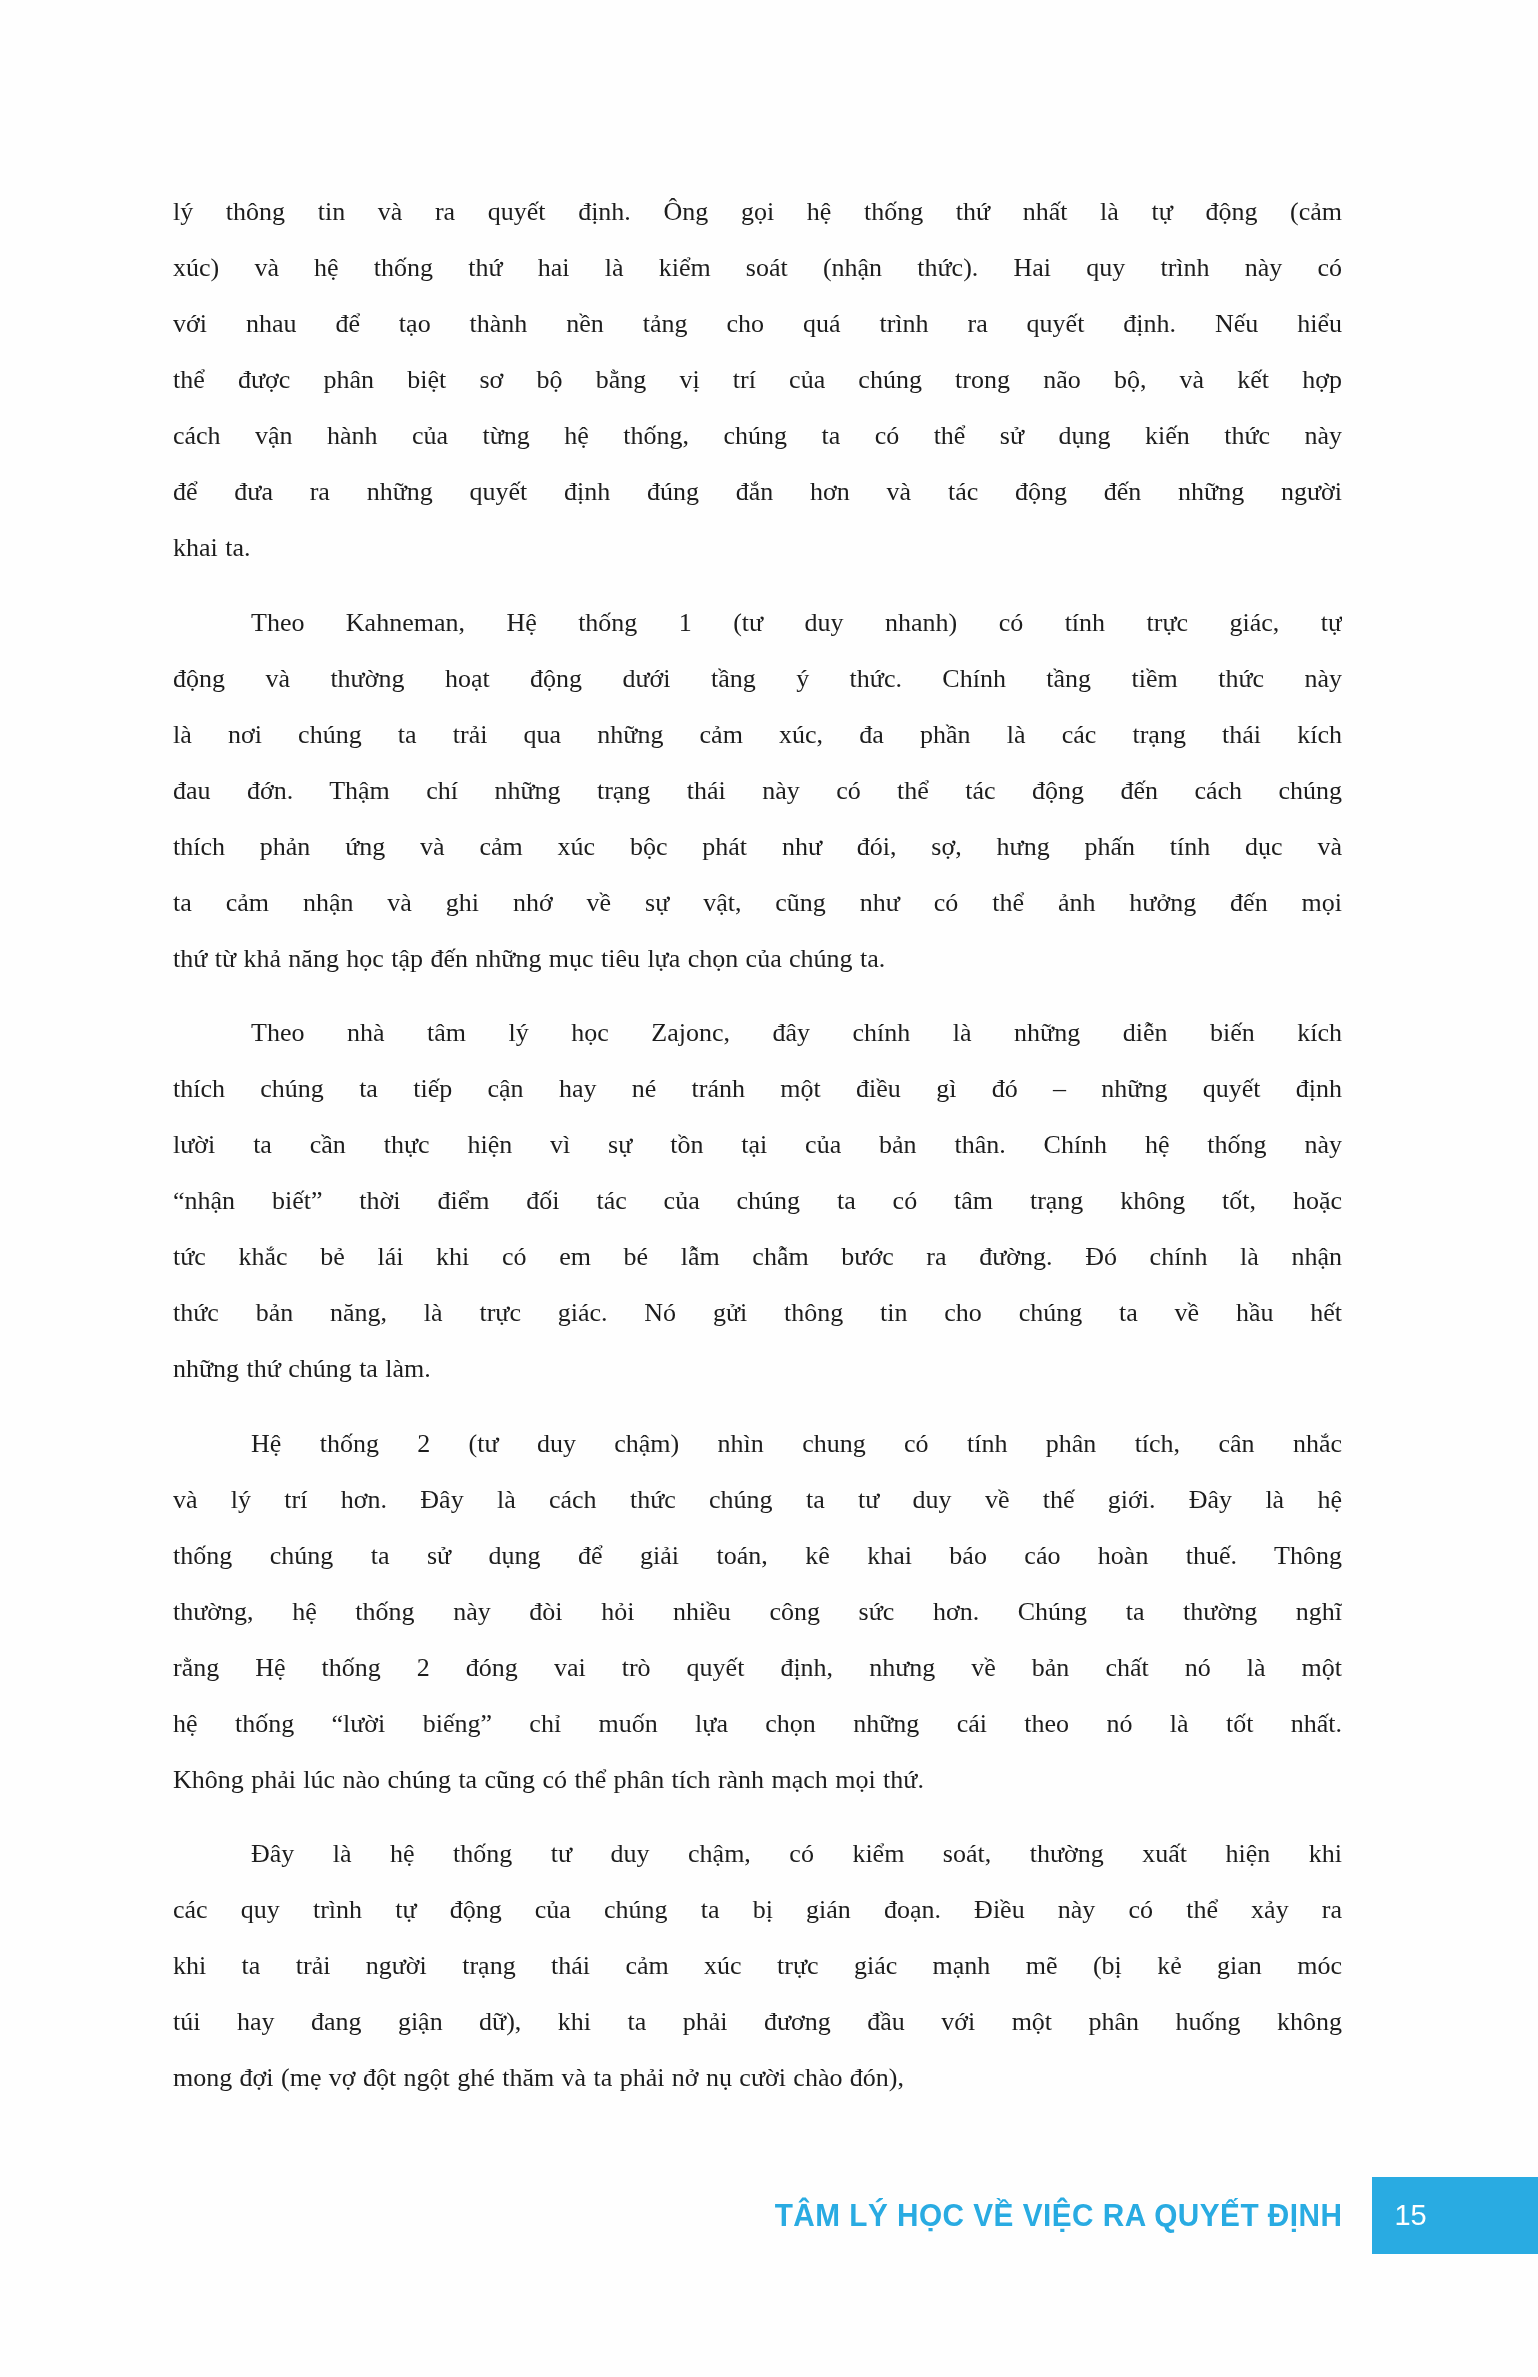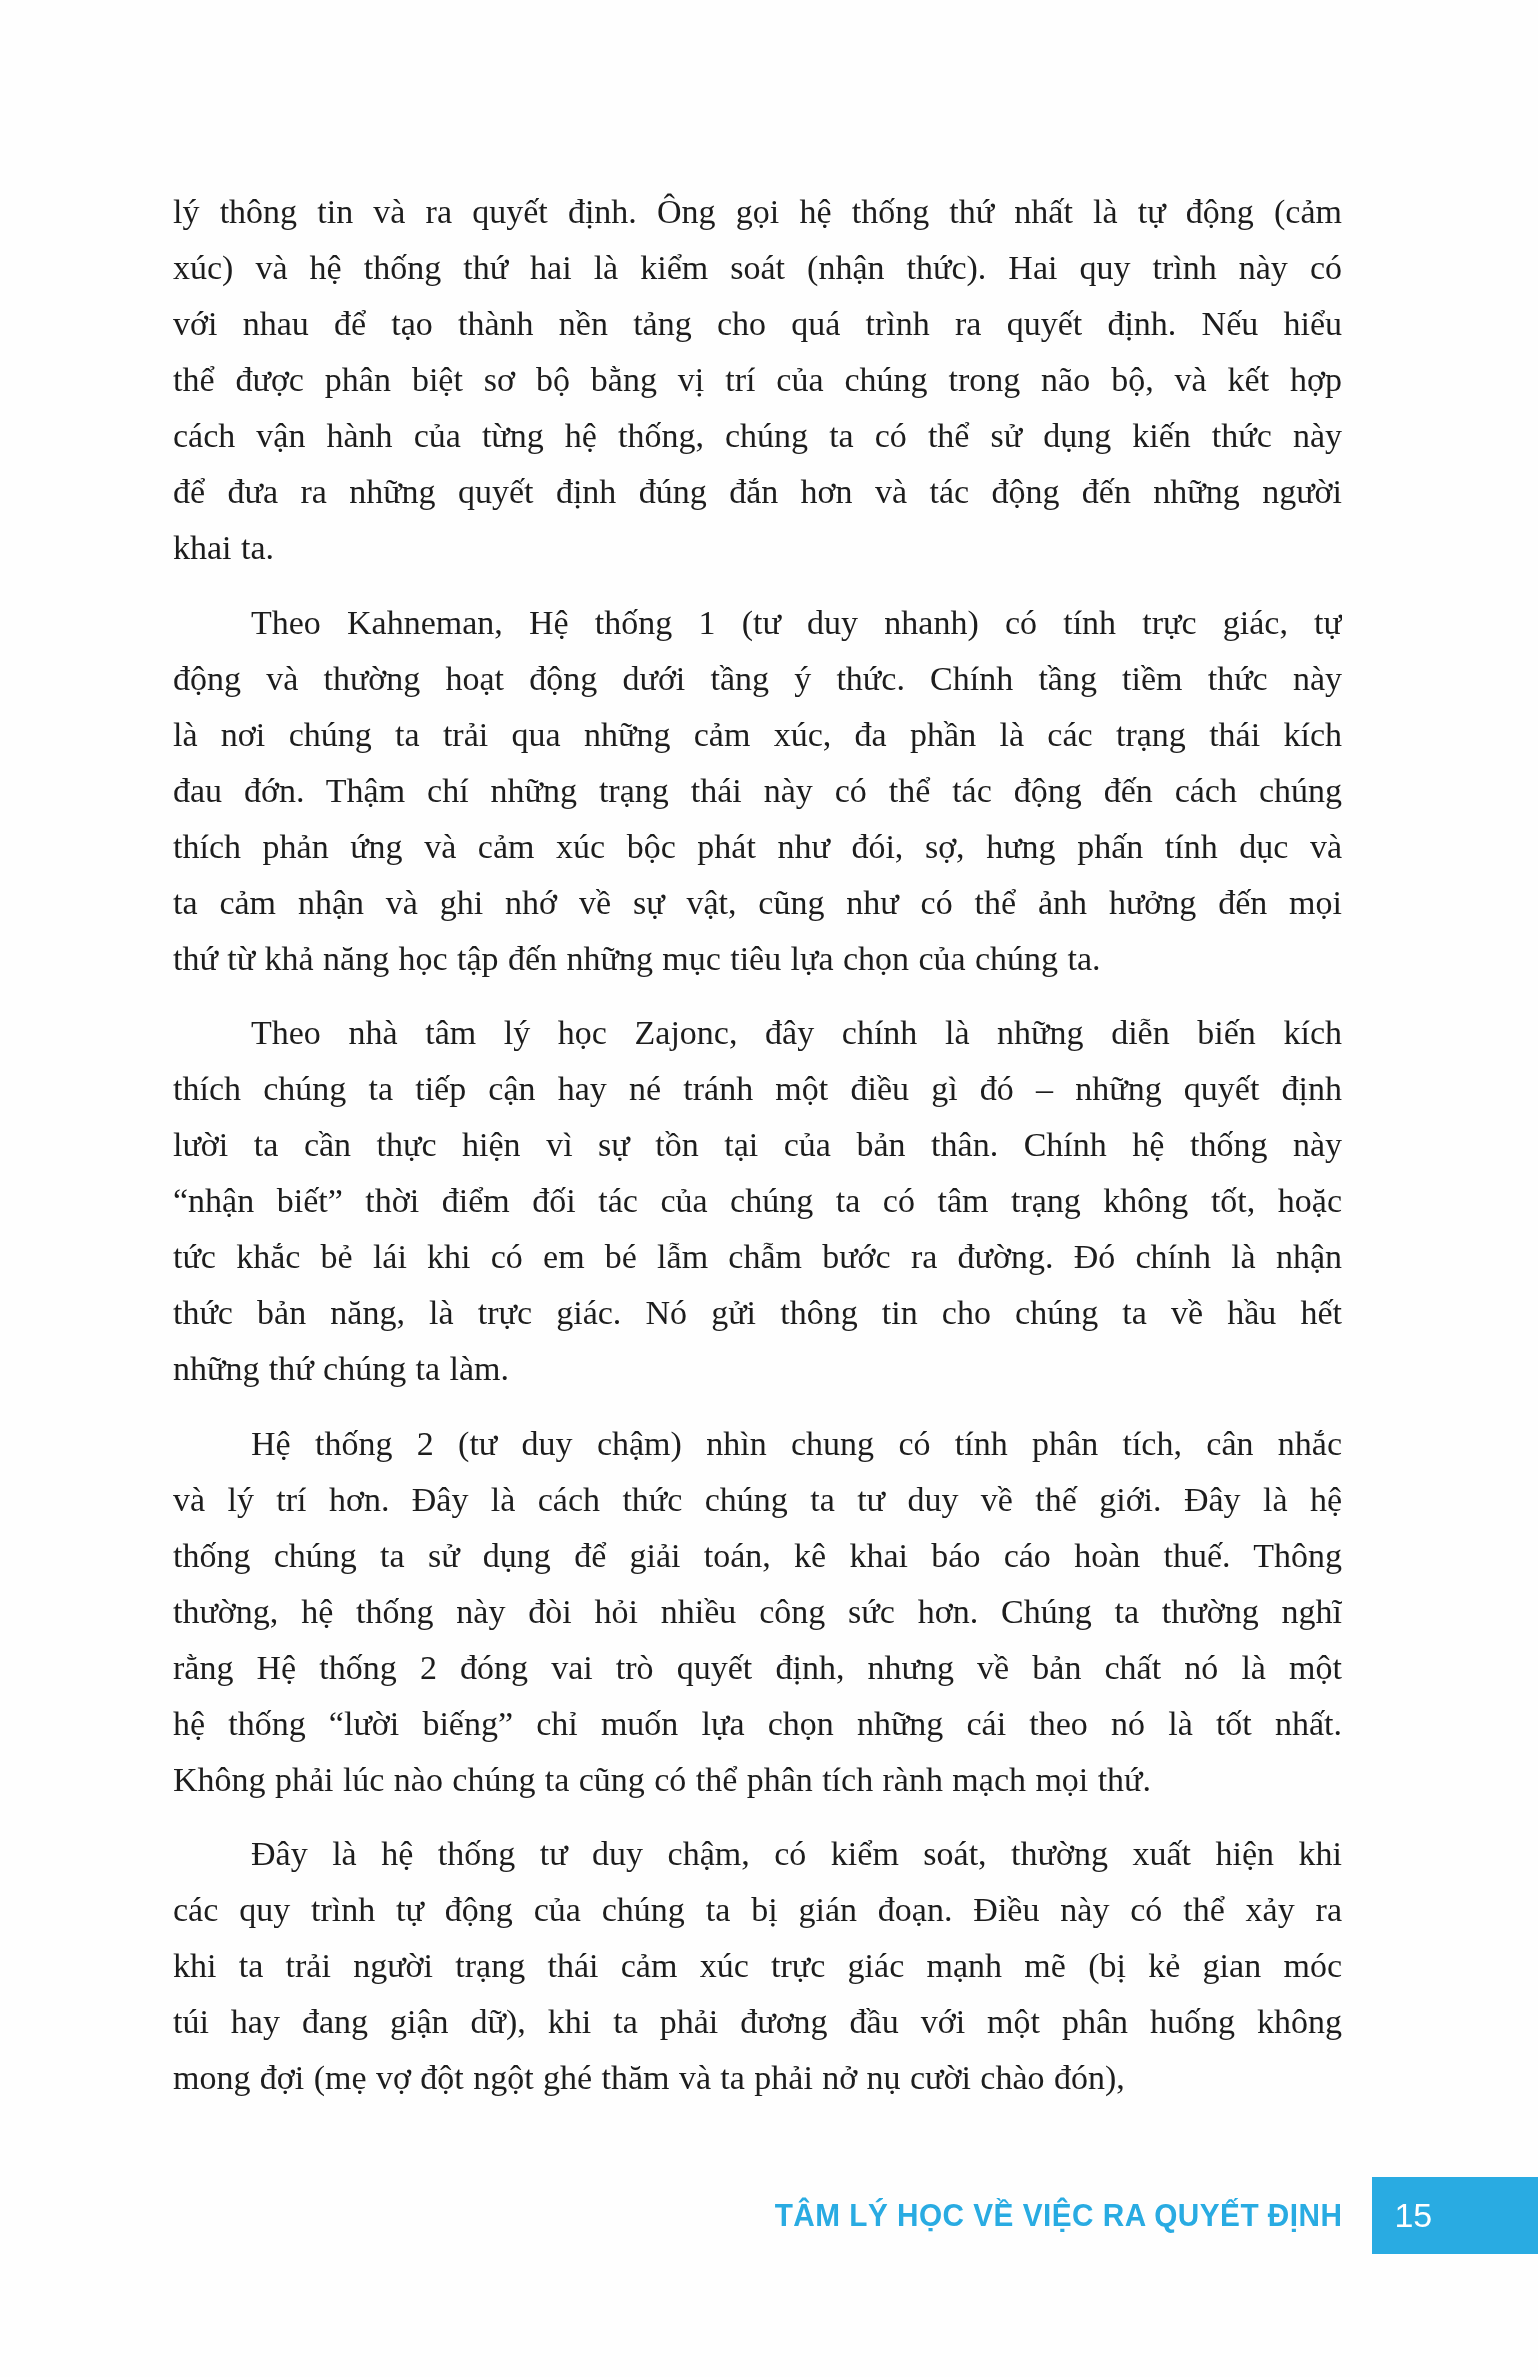"lý thông tin và ra" .body-text { font-size: 34px -> 26px }
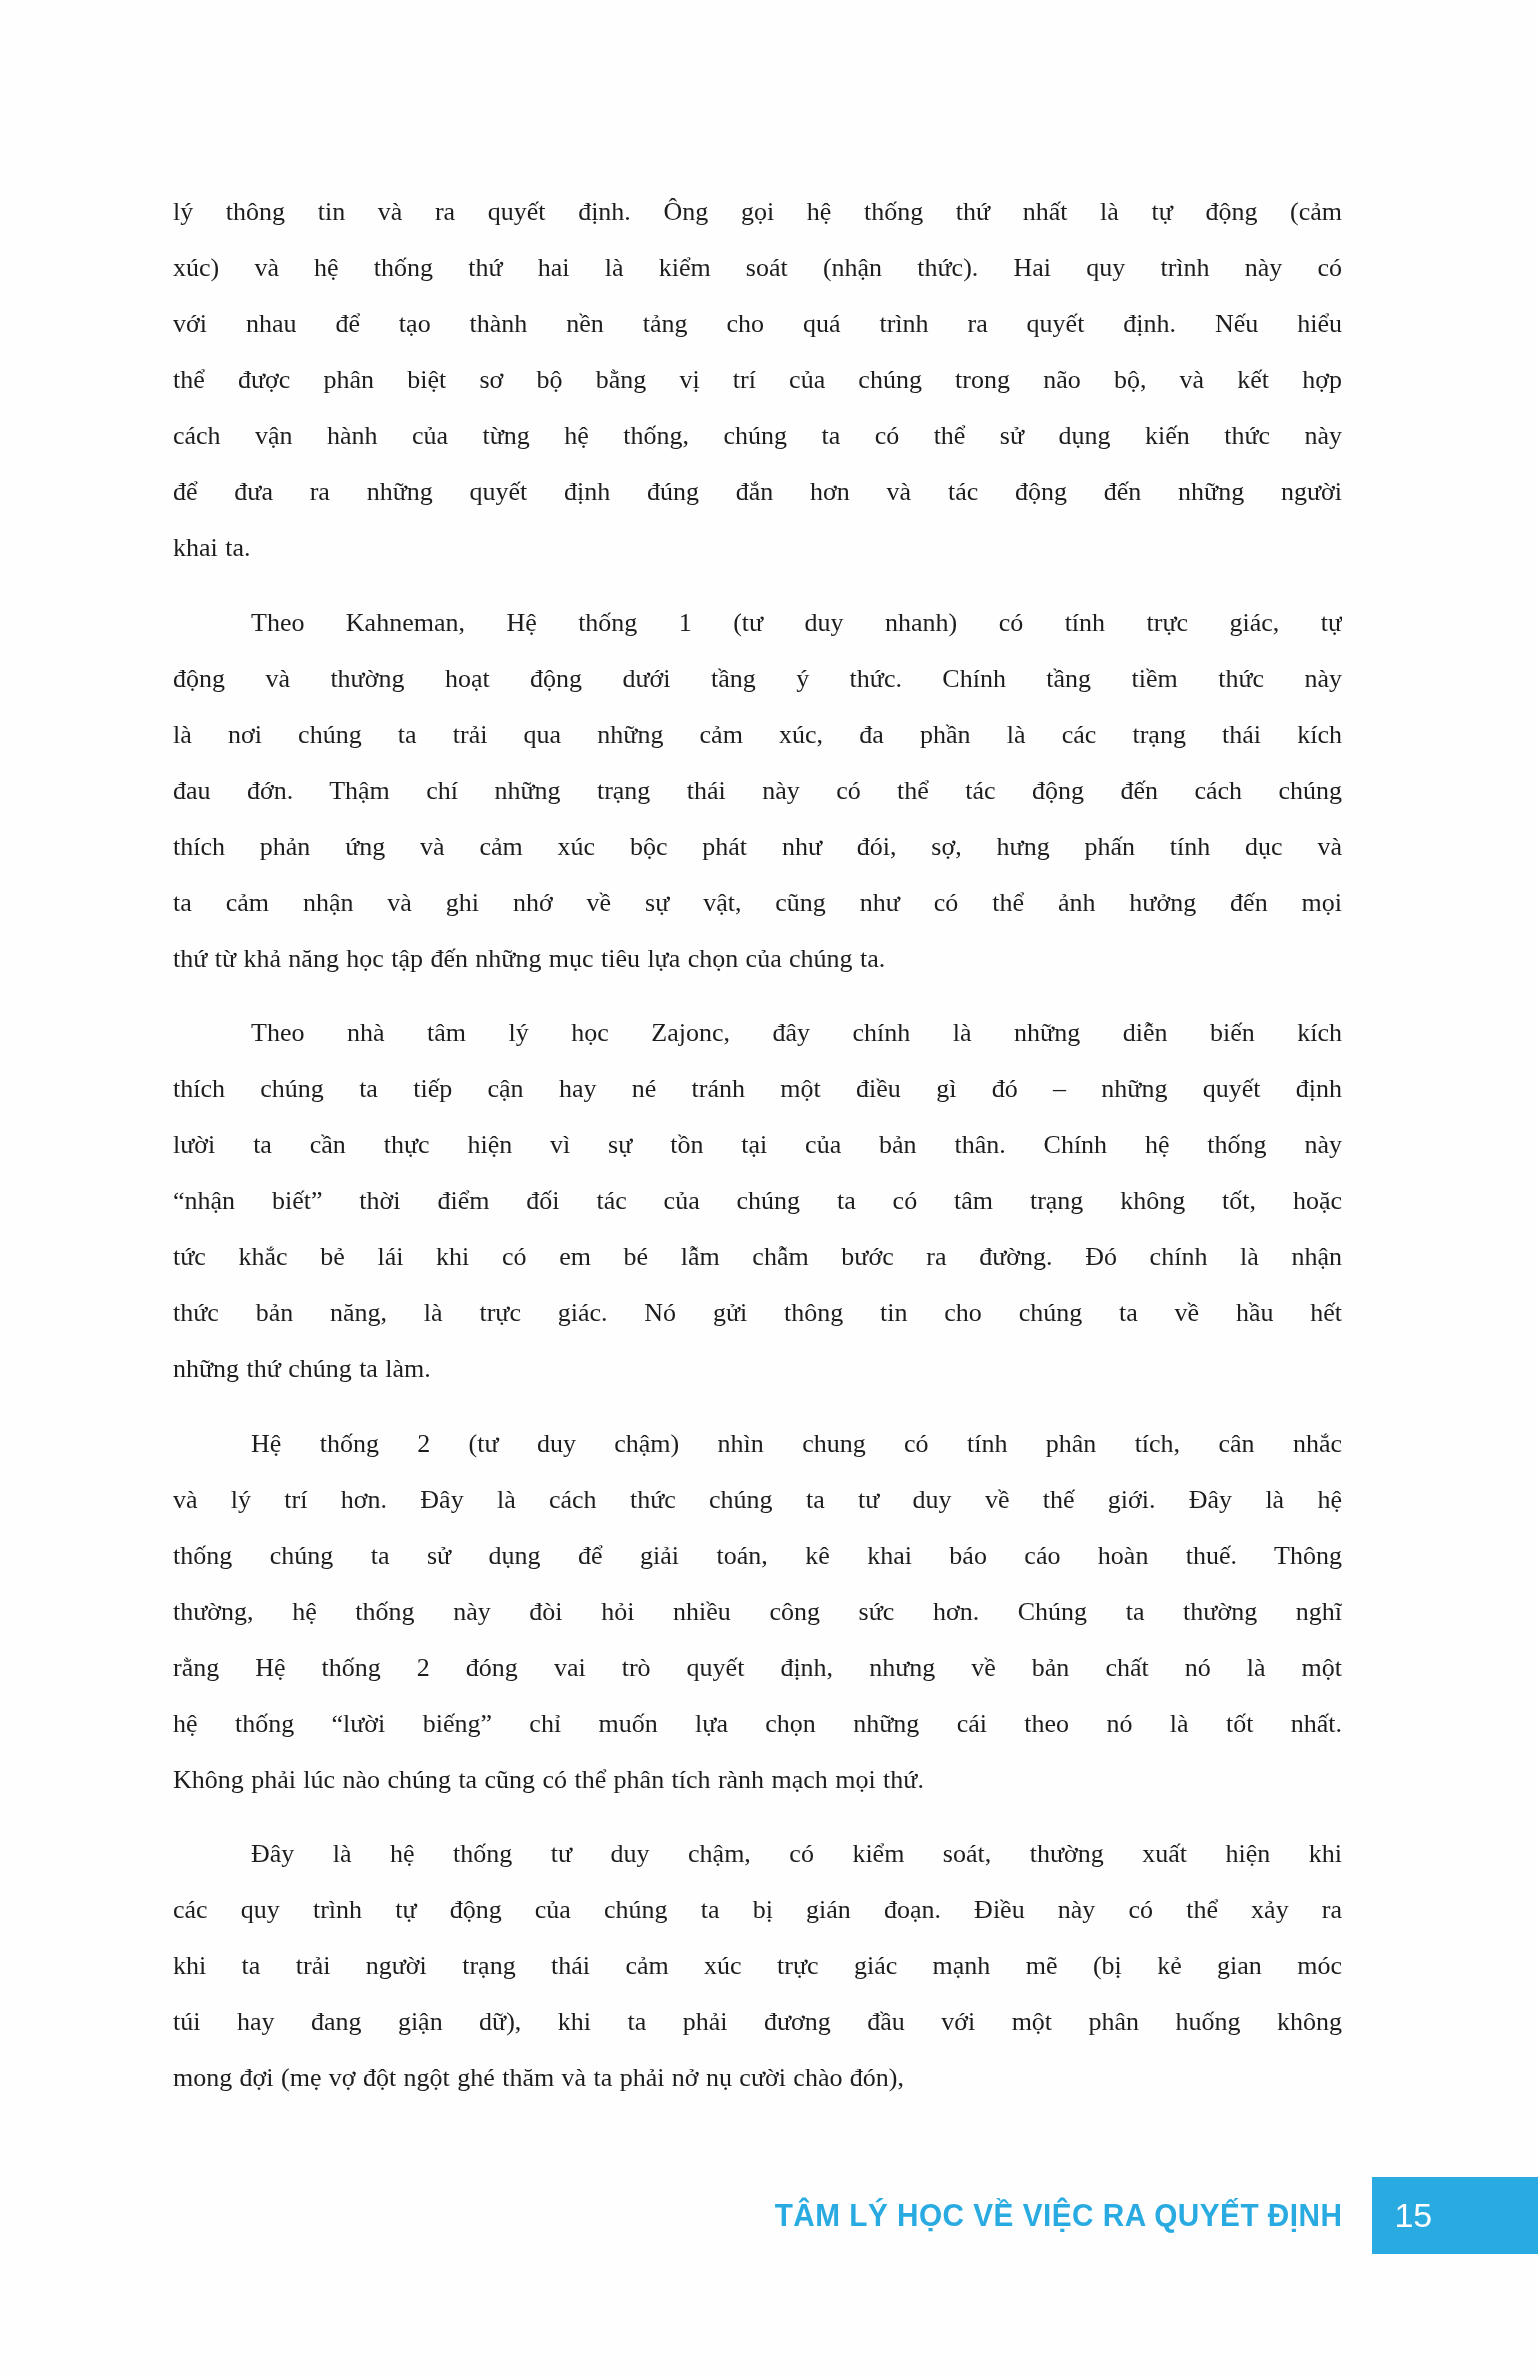"15" .page-num { font-size: 34px -> 29px }
